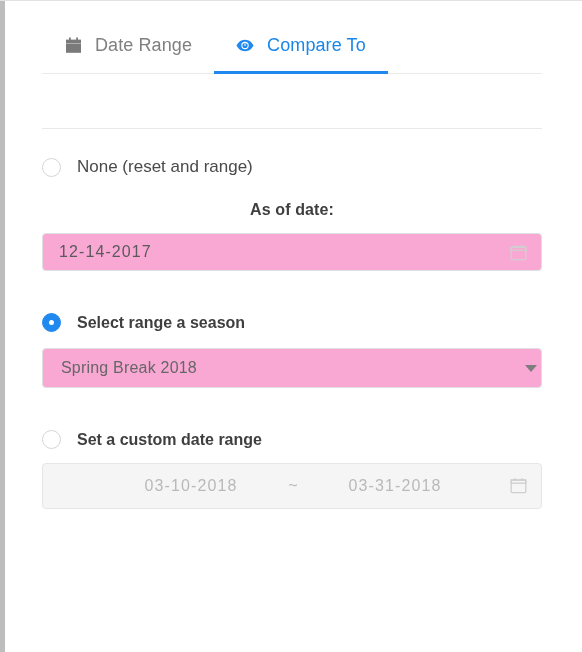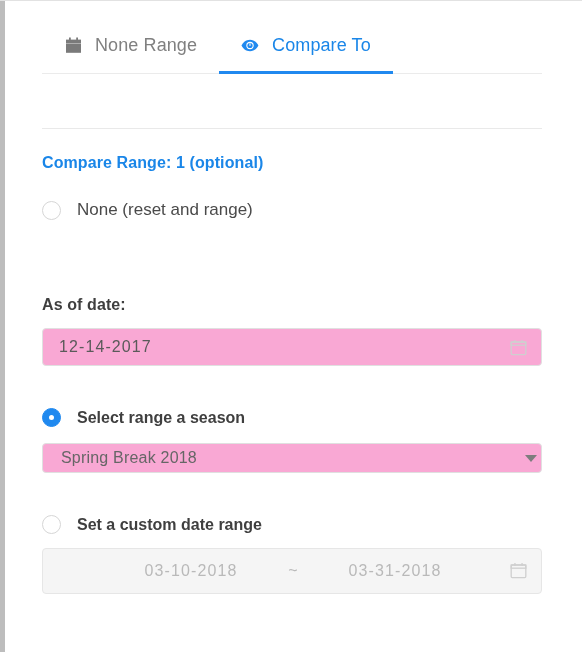"None Range" span.tab-label { text: None -> Date }
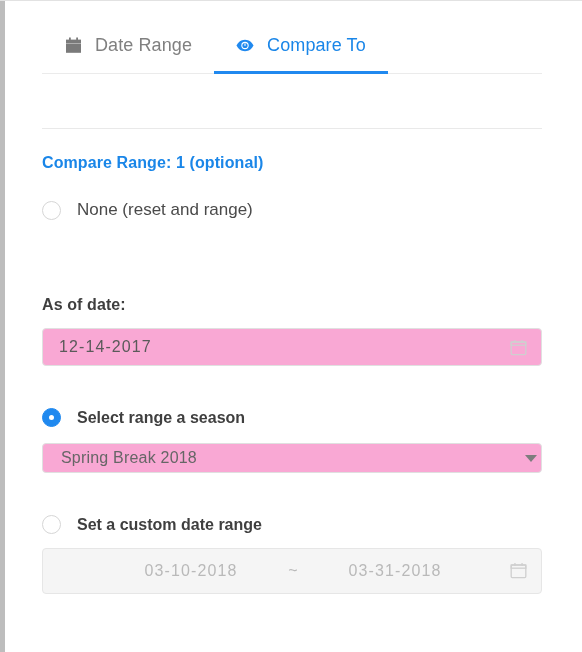"Compare Range: 1 (optional)" div.section-title { html: <div>Compare Range: 1 (optional)</div> -> none }
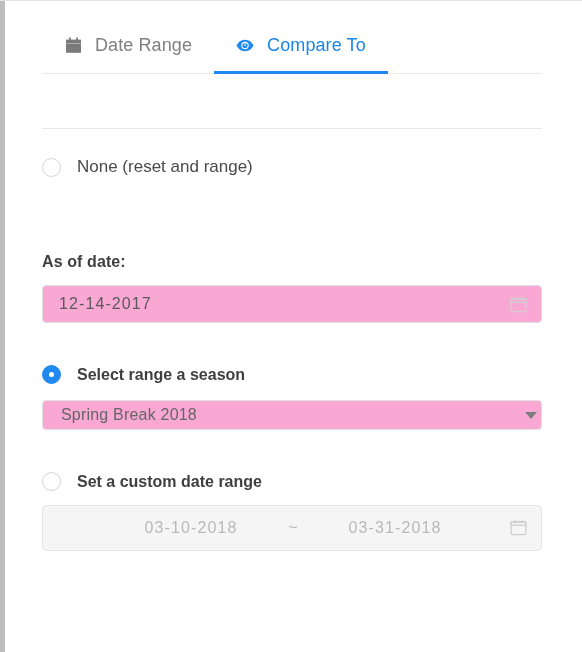"As of date:" .field-label { margin-top: 76px -> 24px; text-align: none -> center }
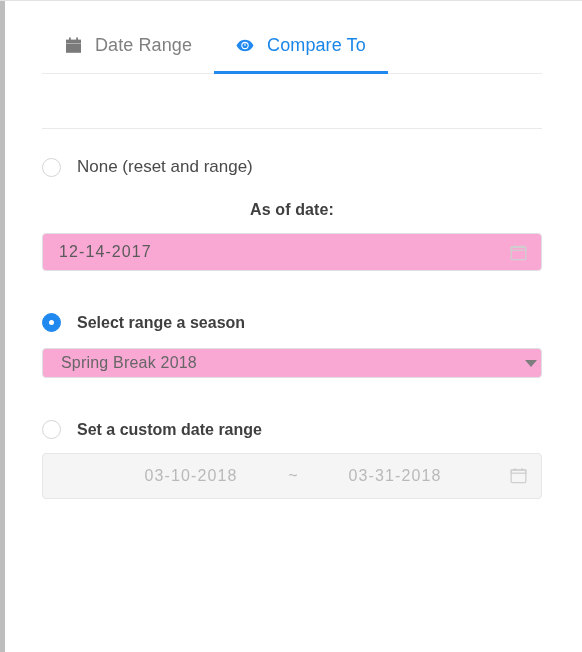"Spring Break 2018" .select-box { height: 30px -> 40px }
